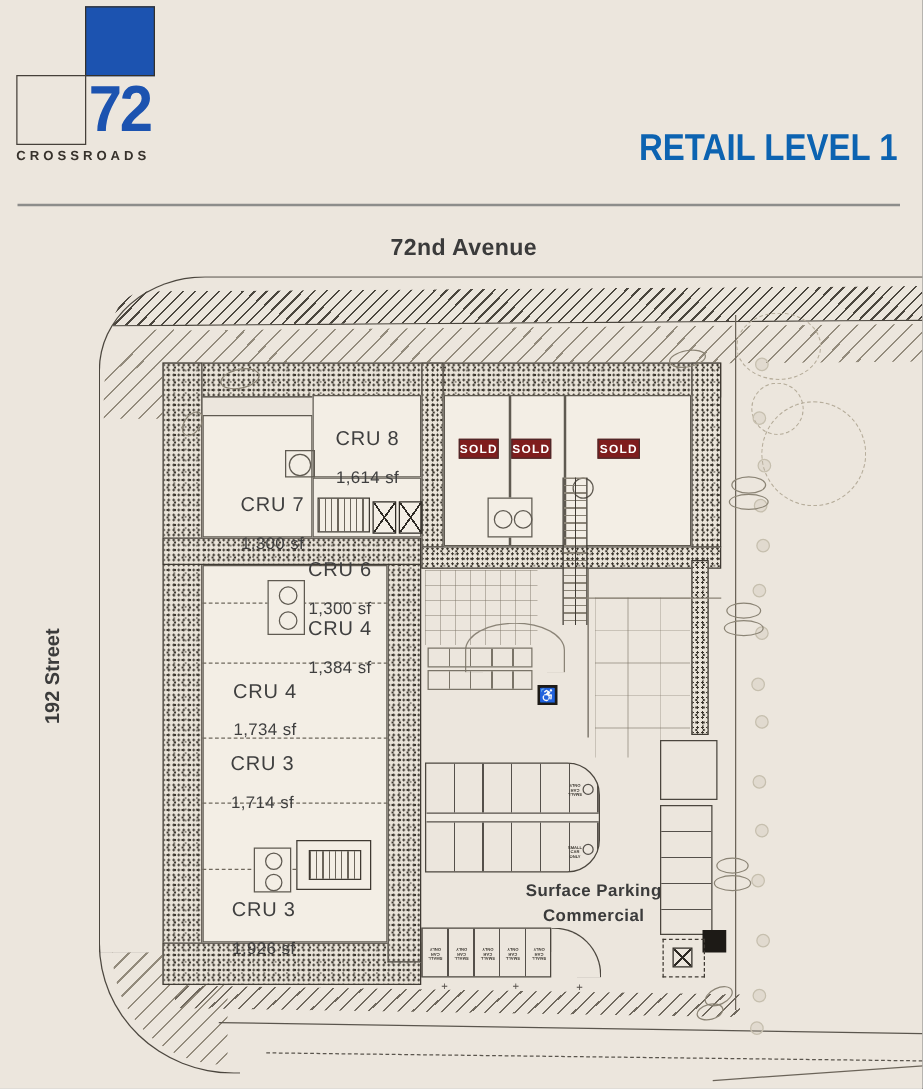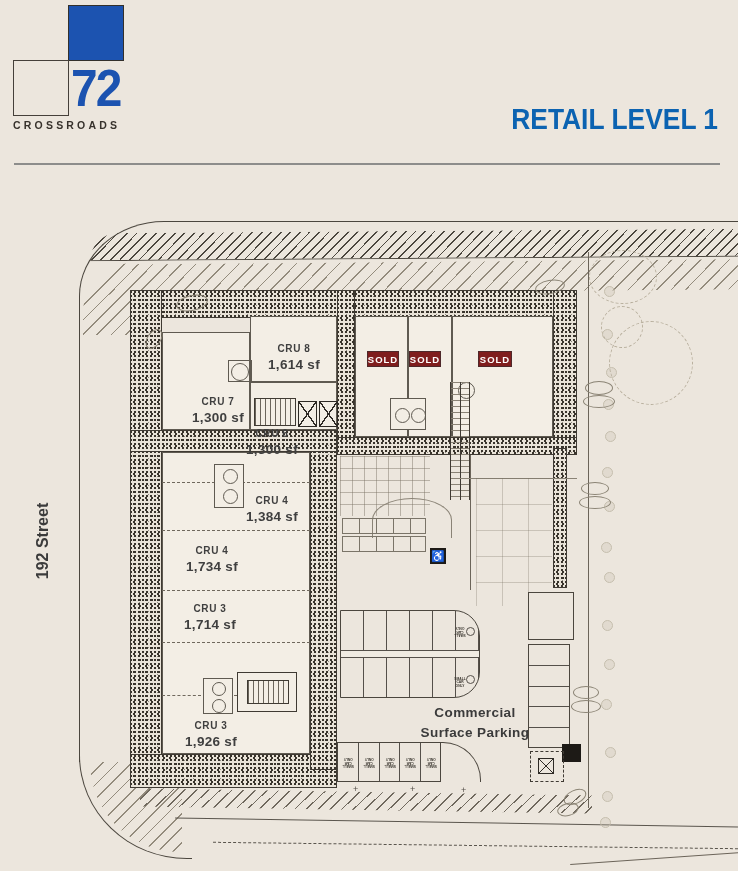"72nd Avenue" div.street-top { html: none -> <div>72nd Avenue</div> }
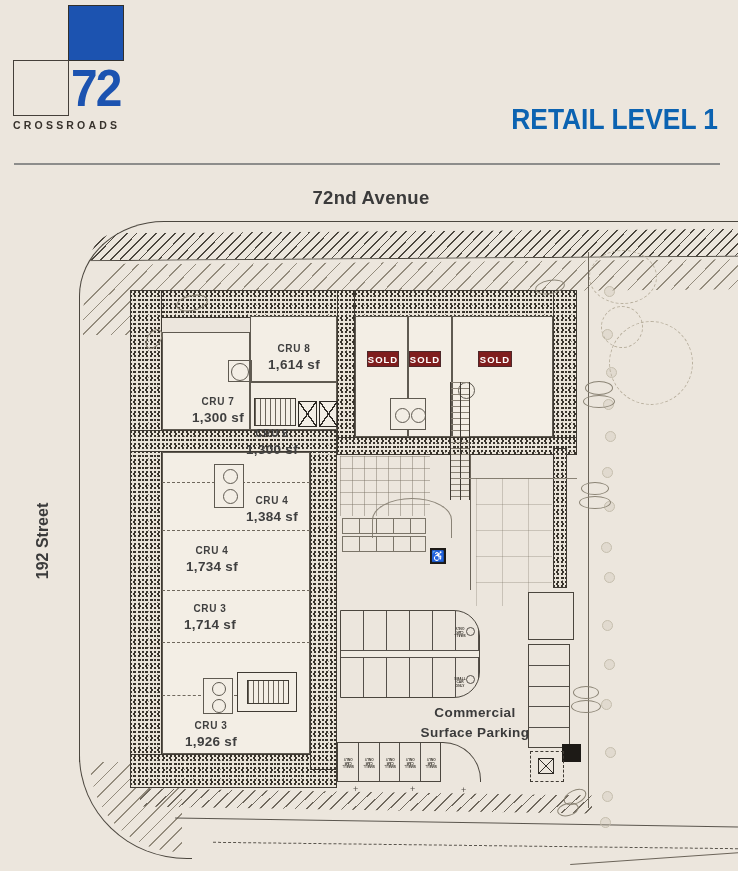"CRU 8" .unit-label .nm { font-size: 10px -> 16px; font-weight: 700 -> 400 }
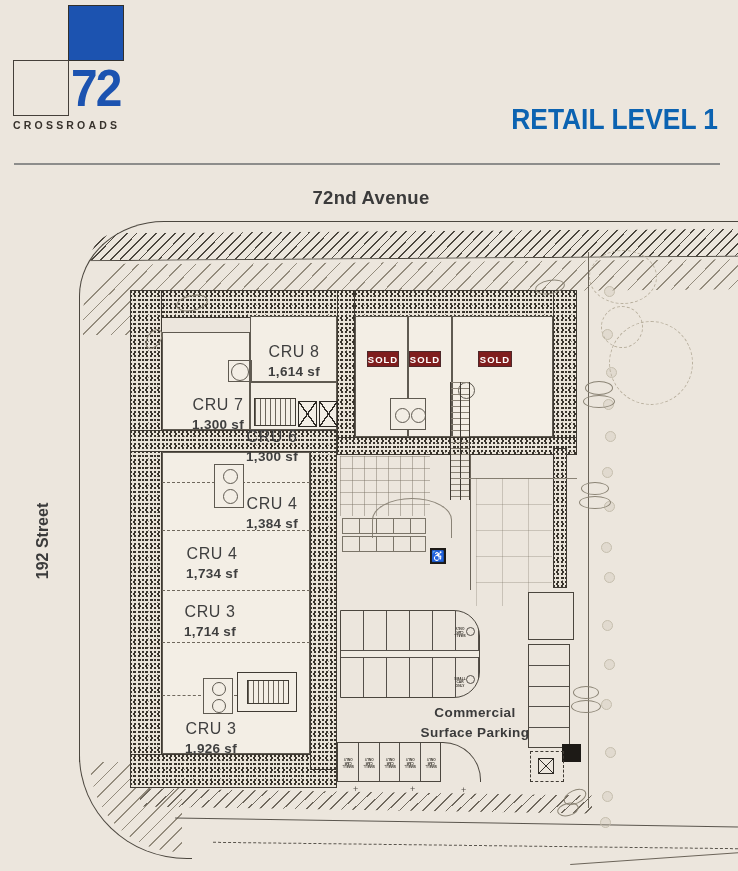"1,614 sf" .unit-label .ar { font-weight: 700 -> 400; margin-top: 3px -> 13px }
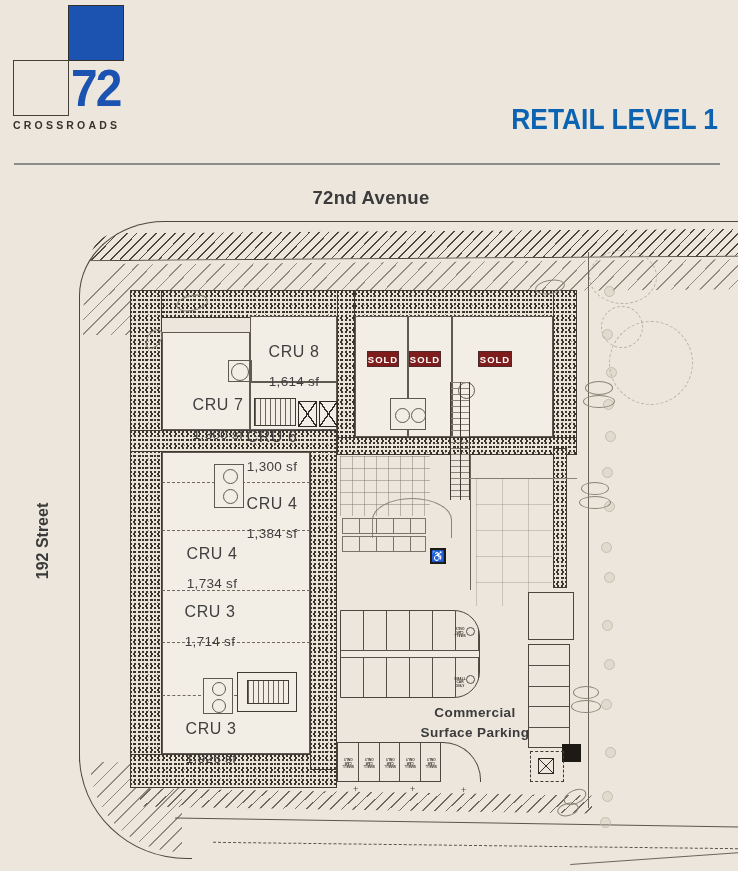"CRU 6" div.unit-label { top: 428px -> 448px }
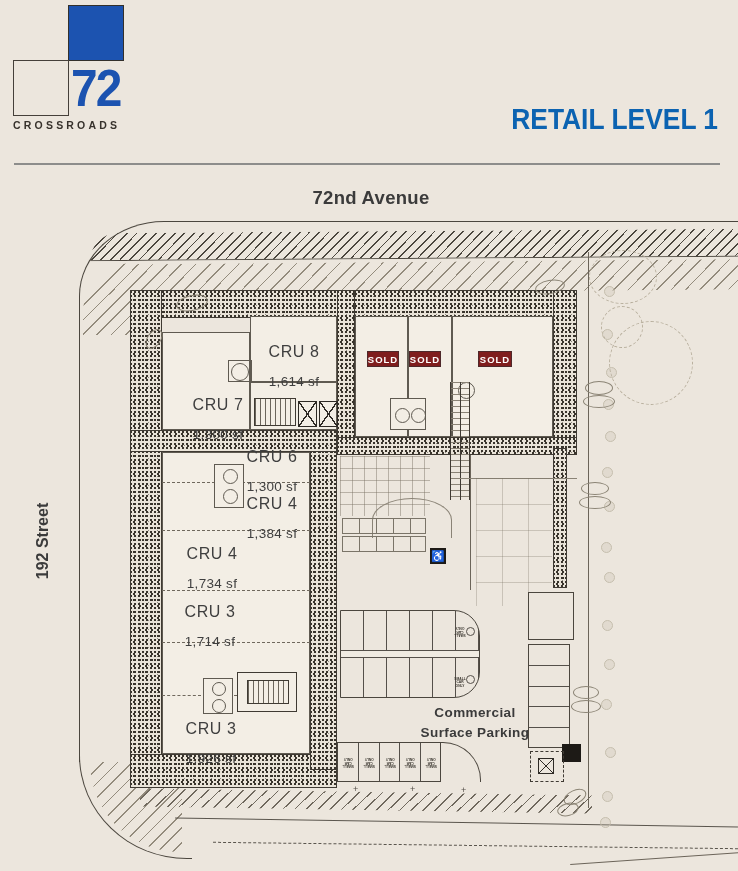"Commercial" div { order: before "Surface Parking" -> after "Surface Parking" }
